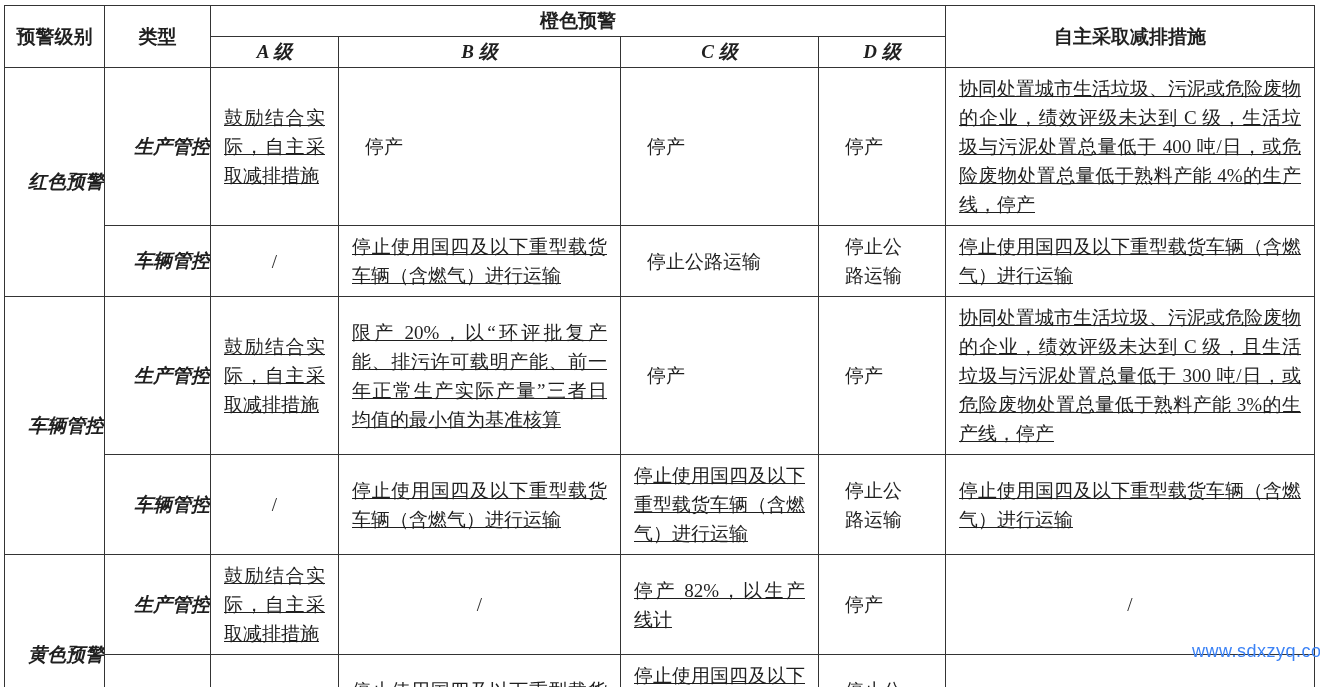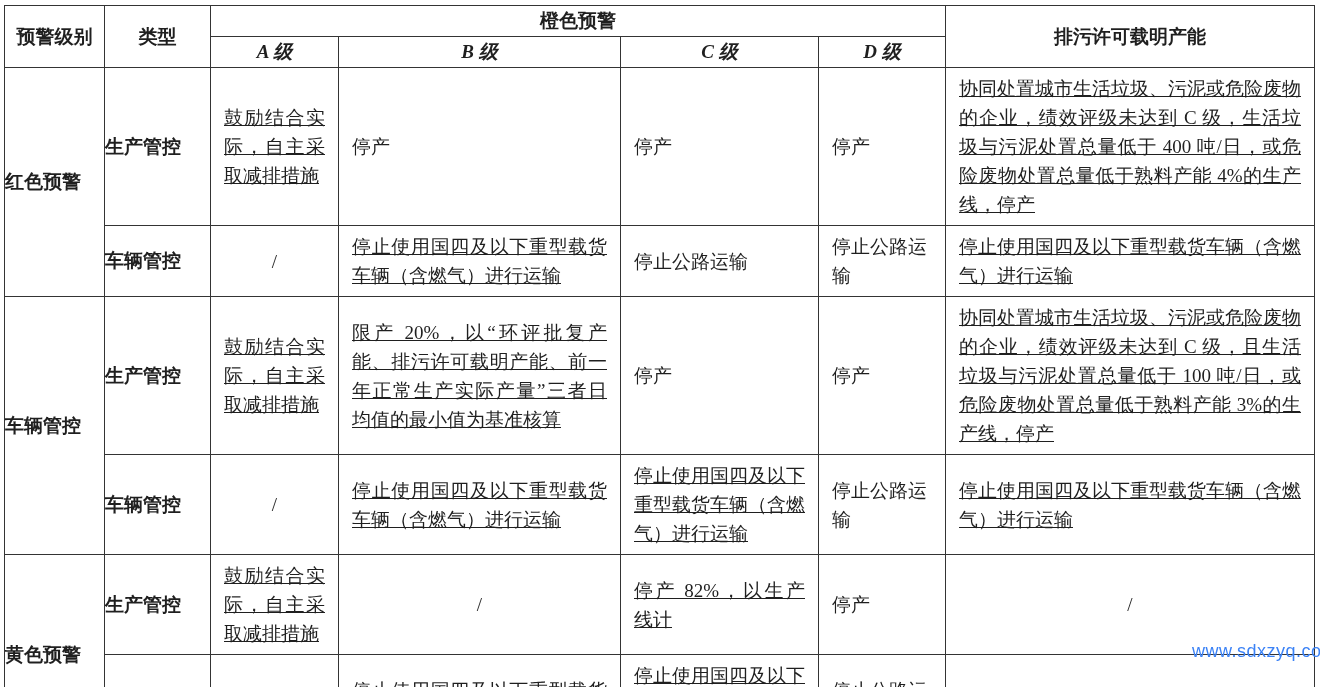"排污许可载明产能" th.h { text: 排污许可载明产能 -> 自主采取减排措施 }
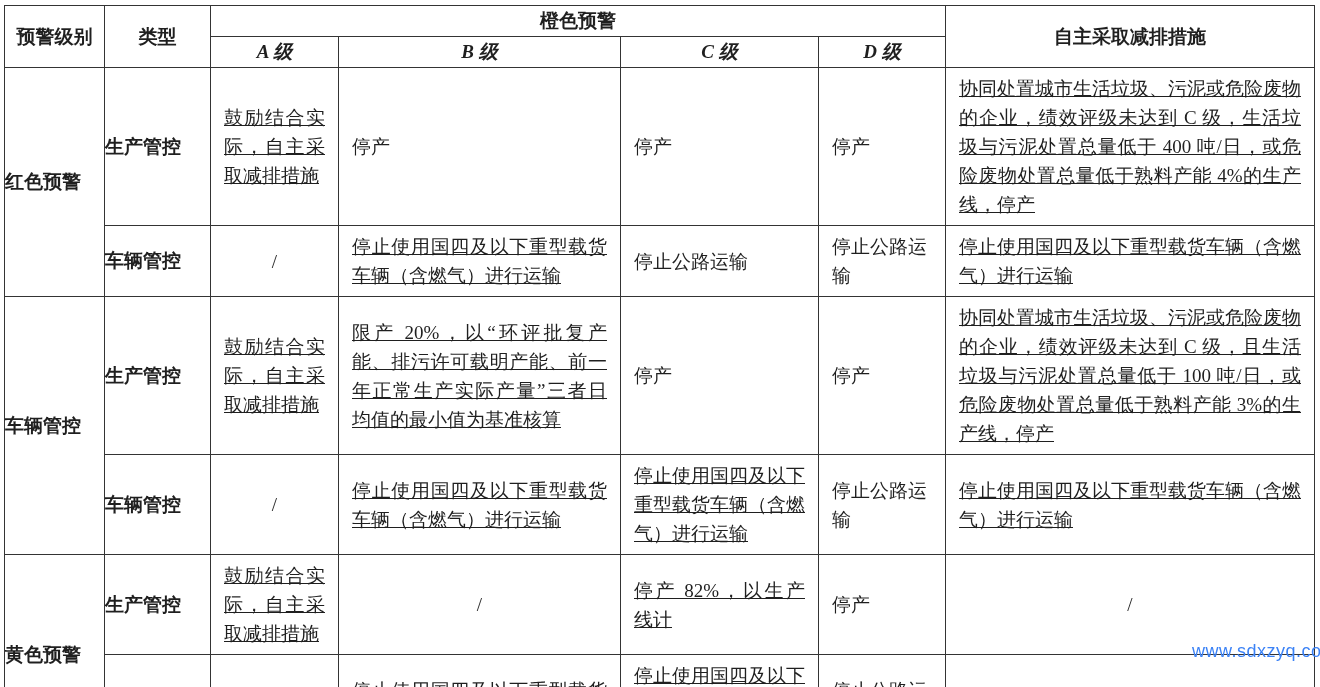"生产管控" td.lvl, td.typ { font-style: none -> italic; text-align: left -> right }
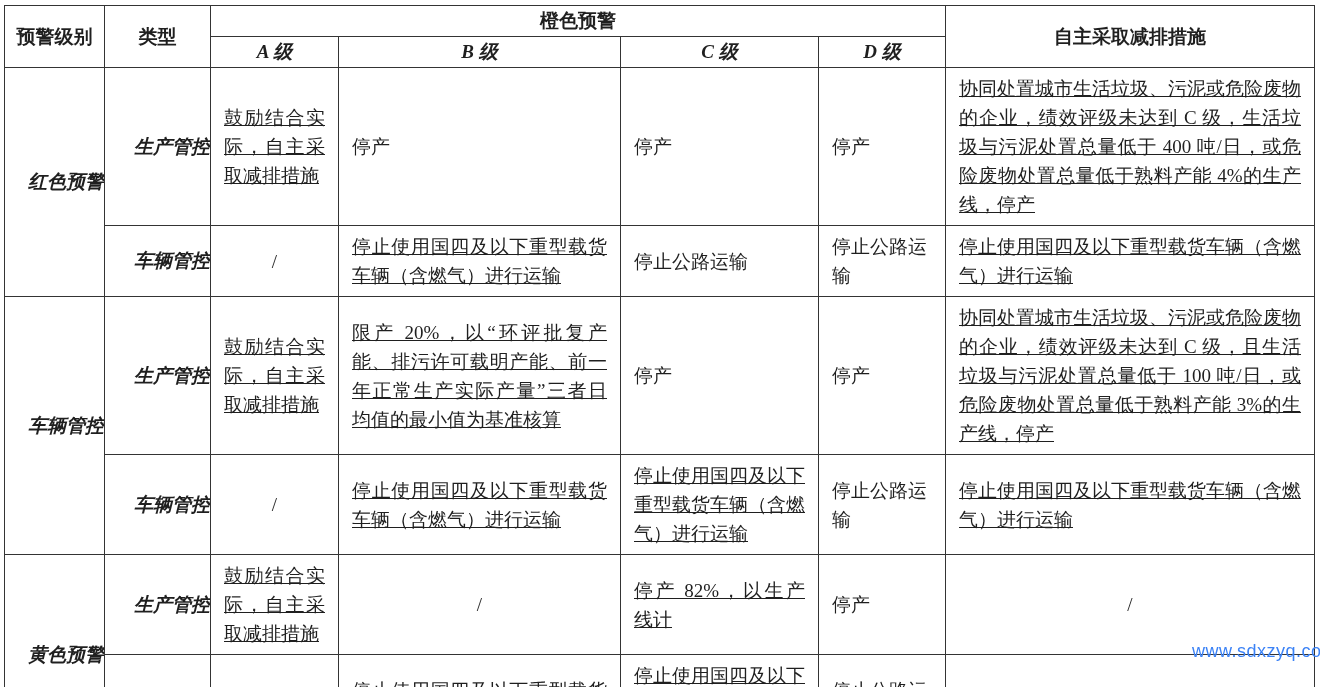"停产" td.short { padding: 6px 13px -> 6px 26px }
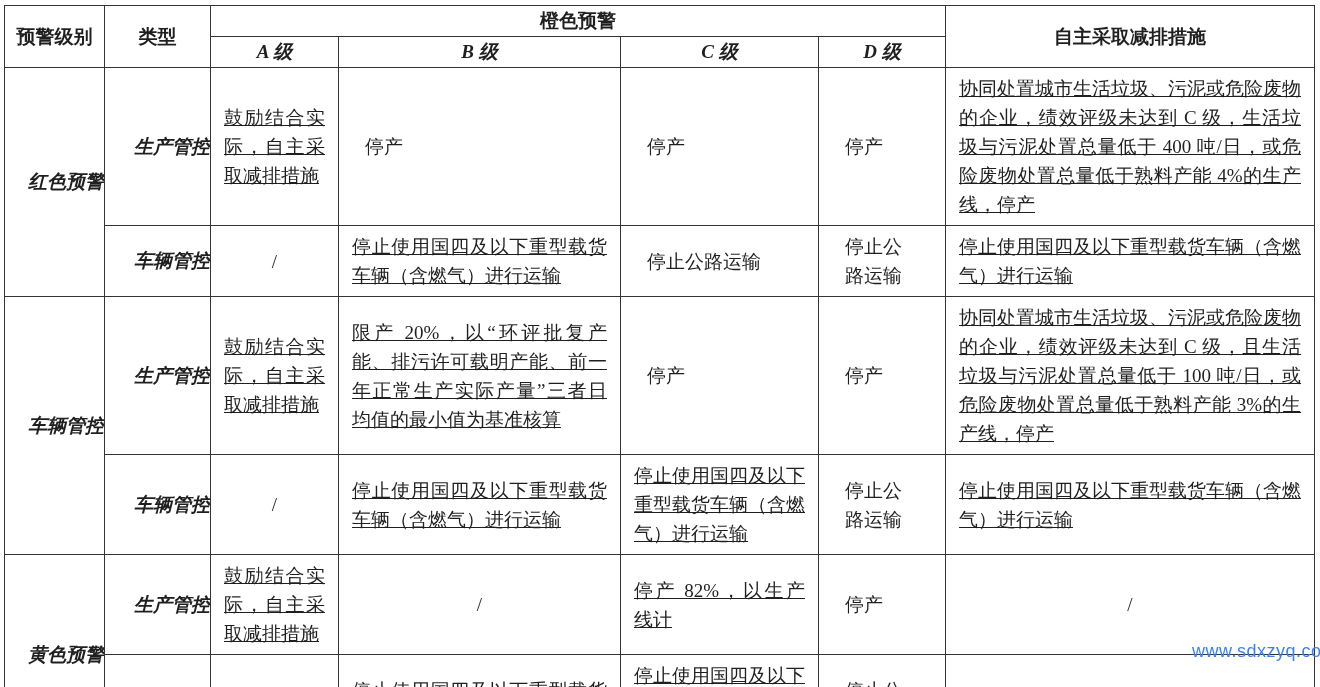"协同处置城市生活垃圾、污泥或危险废物的企业，绩效评级未达到 C 级，且生活垃圾与污泥处置总量低于" td.txt { text: 100 -> 300 }
